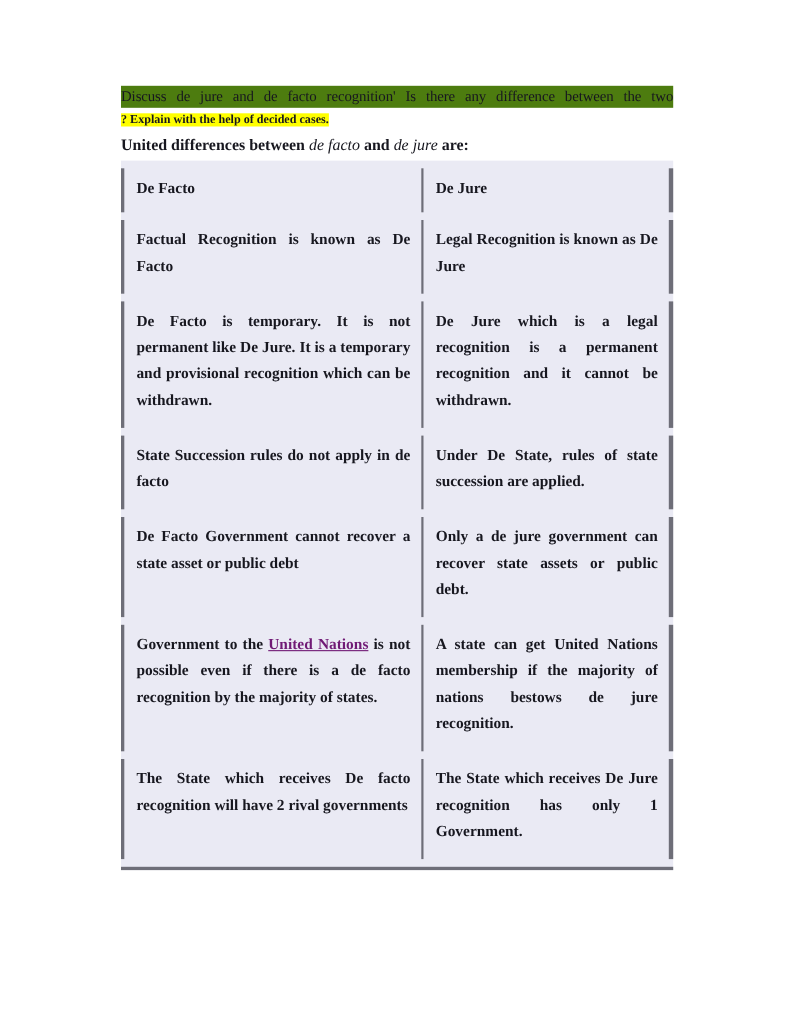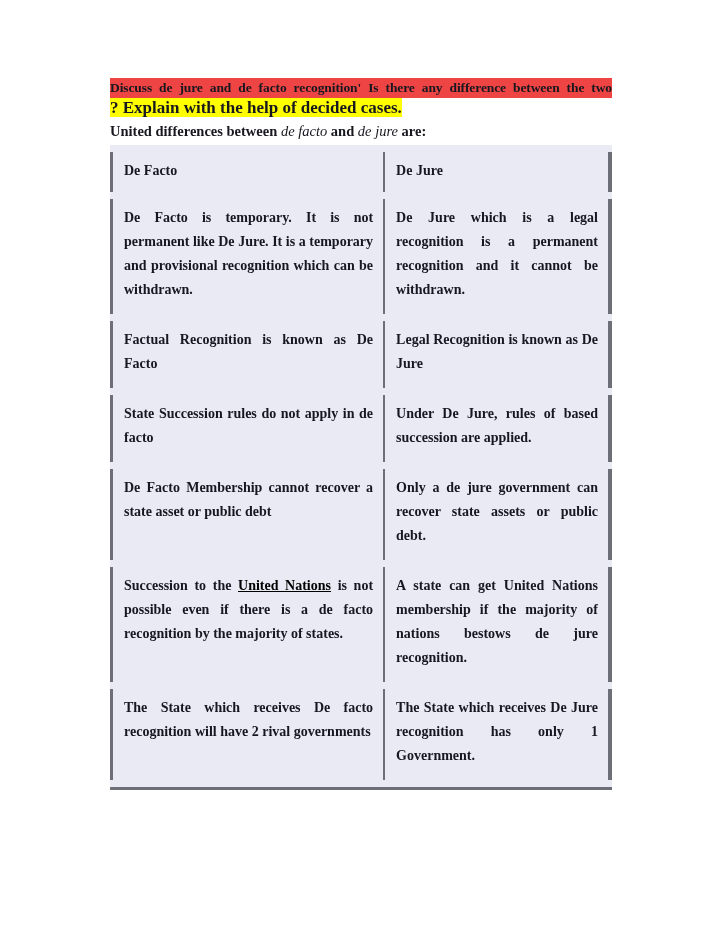"Discuss de jure and de" .hl-line1 { background: #ef4444 -> #4d7c0f; font-weight: bold -> normal }
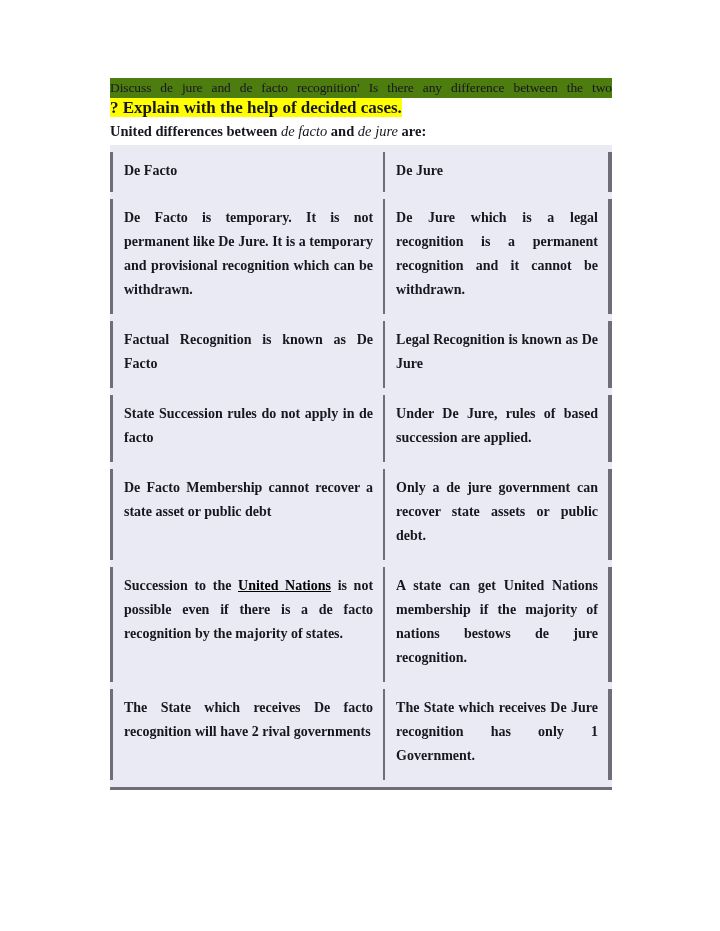"? Explain with the help" .hl-line2 { font-size: 17px -> 11px }
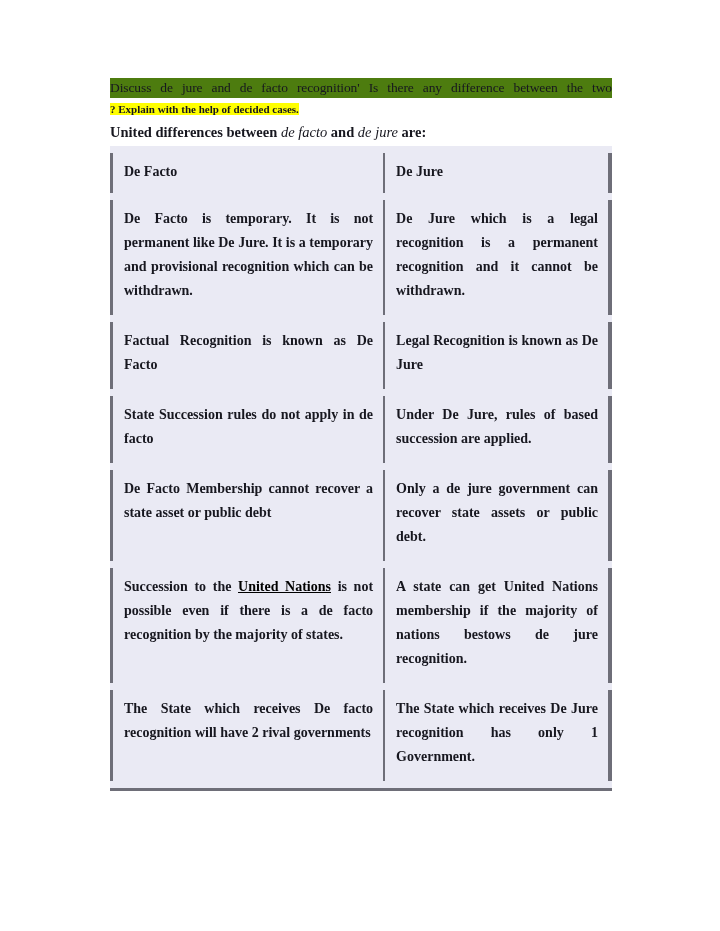"De Facto is temporary. It" tr { order: before "Factual Recognition is known as" -> after "Factual Recognition is known as" }
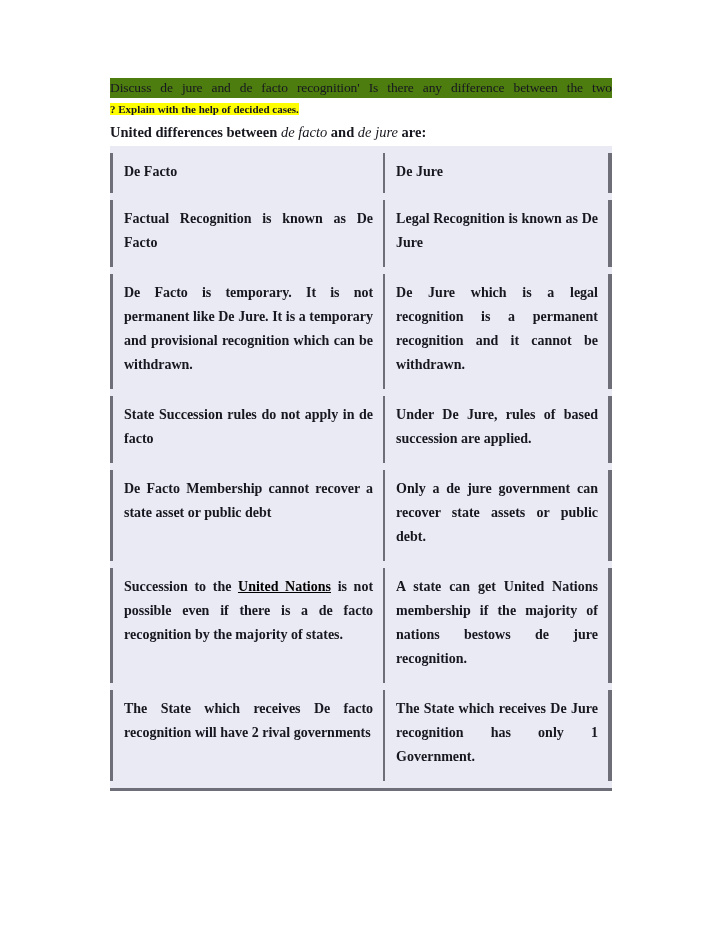"Under De Jure, rules of" td.c-right { text: Jure, rules of based -> State, rules of state }
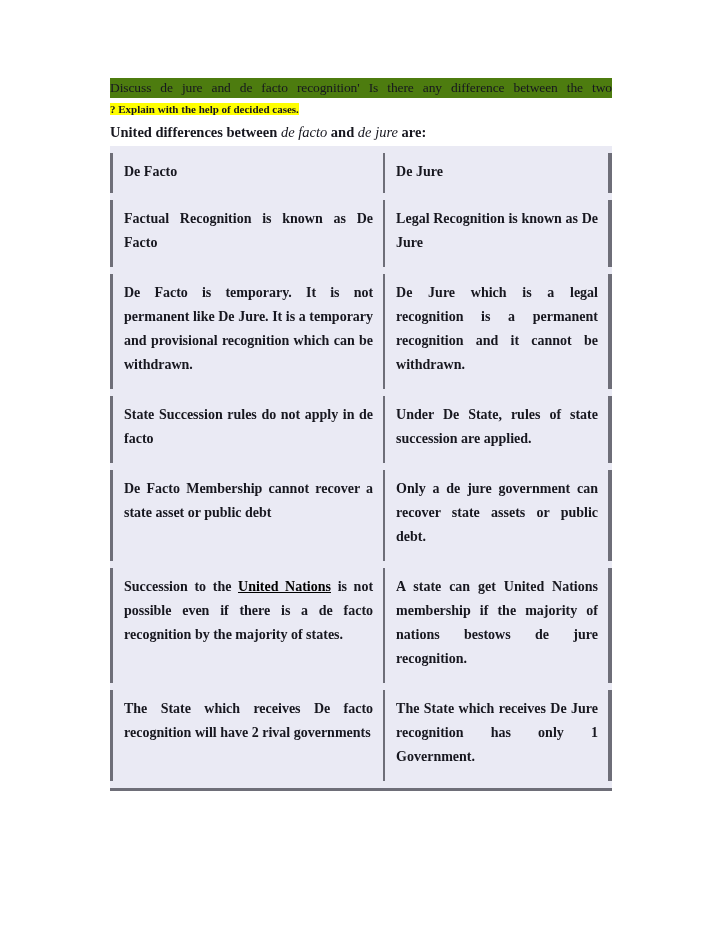"De Facto Membership cannot recover" td.c-left { text: Membership -> Government }
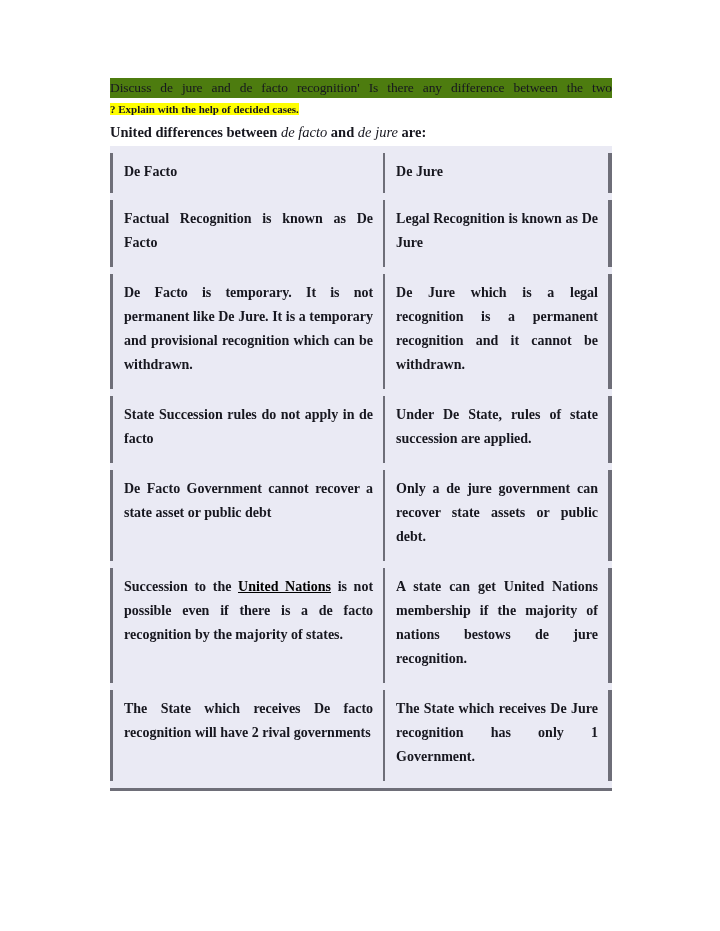"Succession to the" span { text: Succession -> Government }
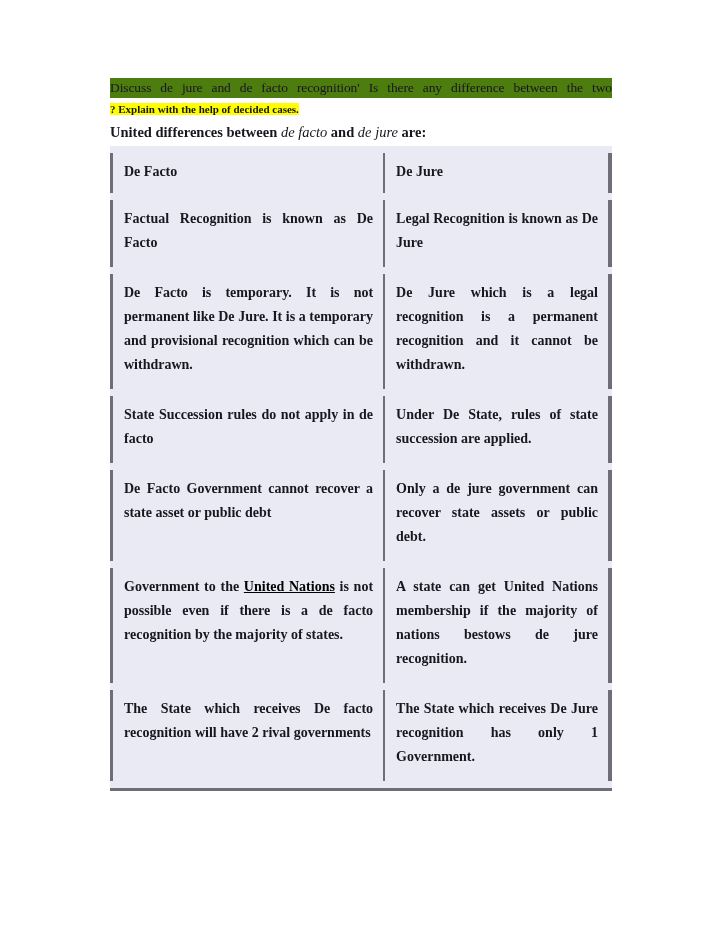"United Nations" a.un-link { color: #000000 -> #701a75 }
